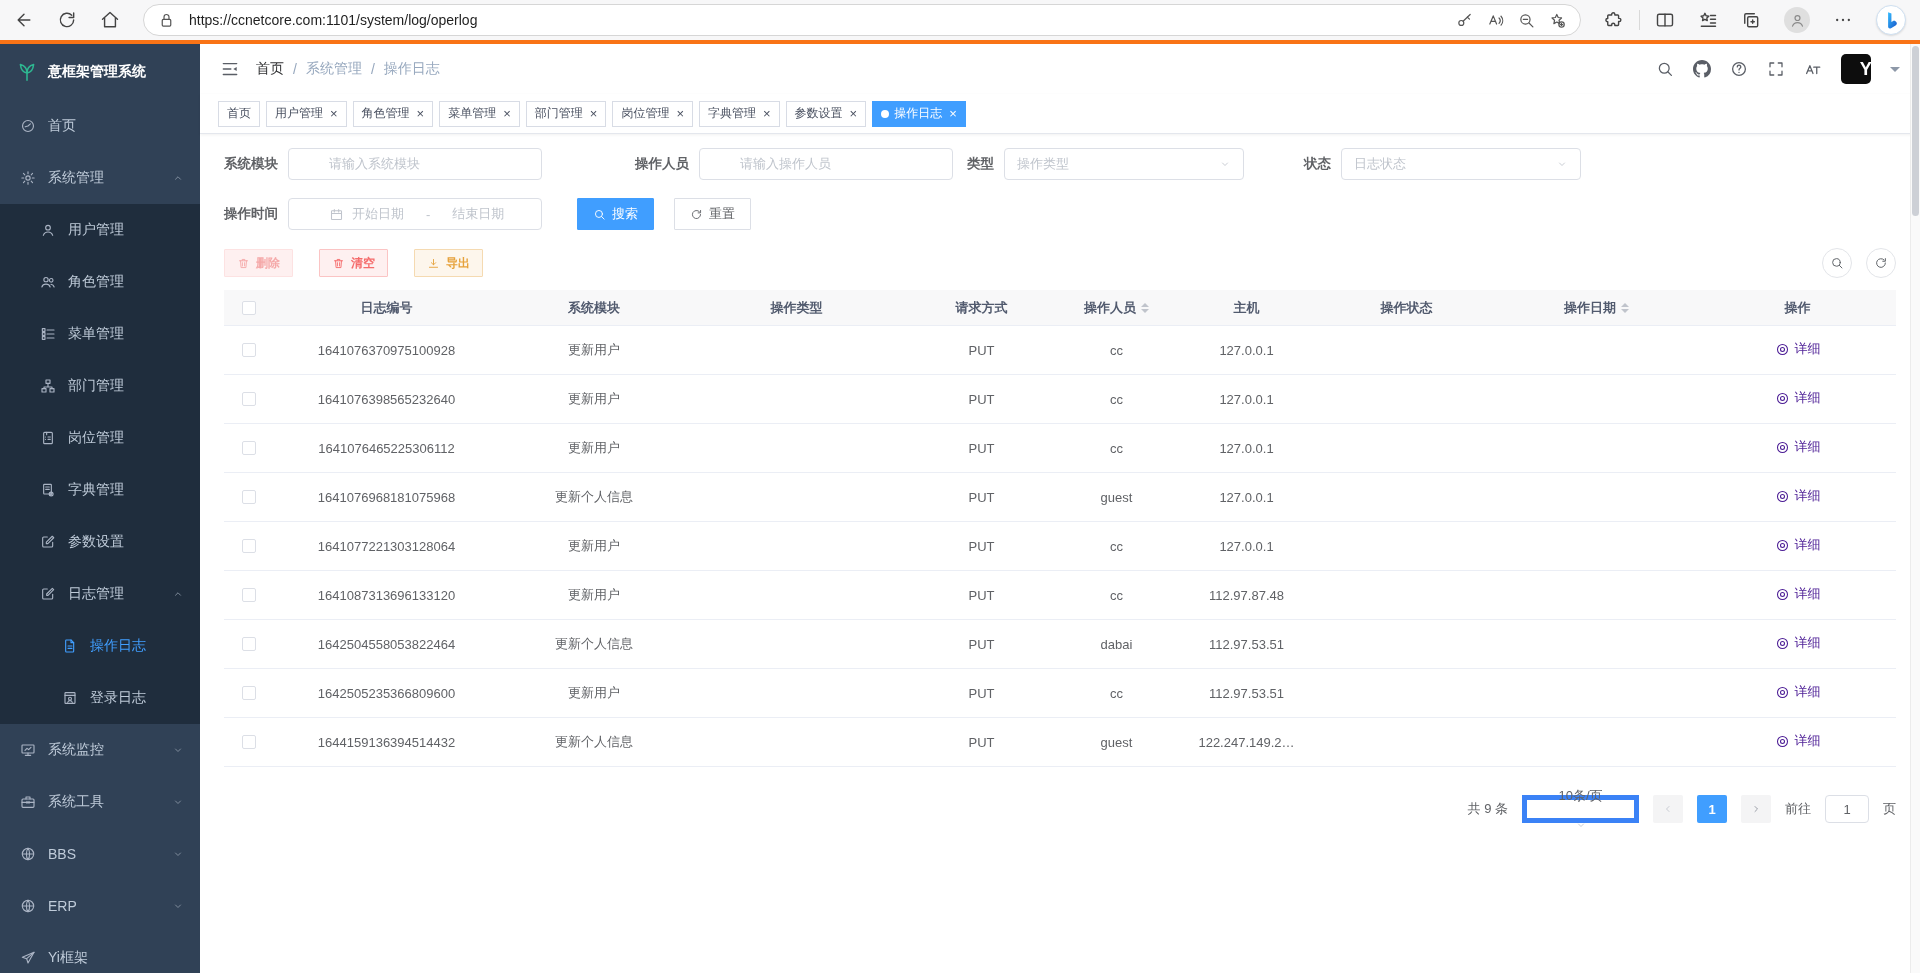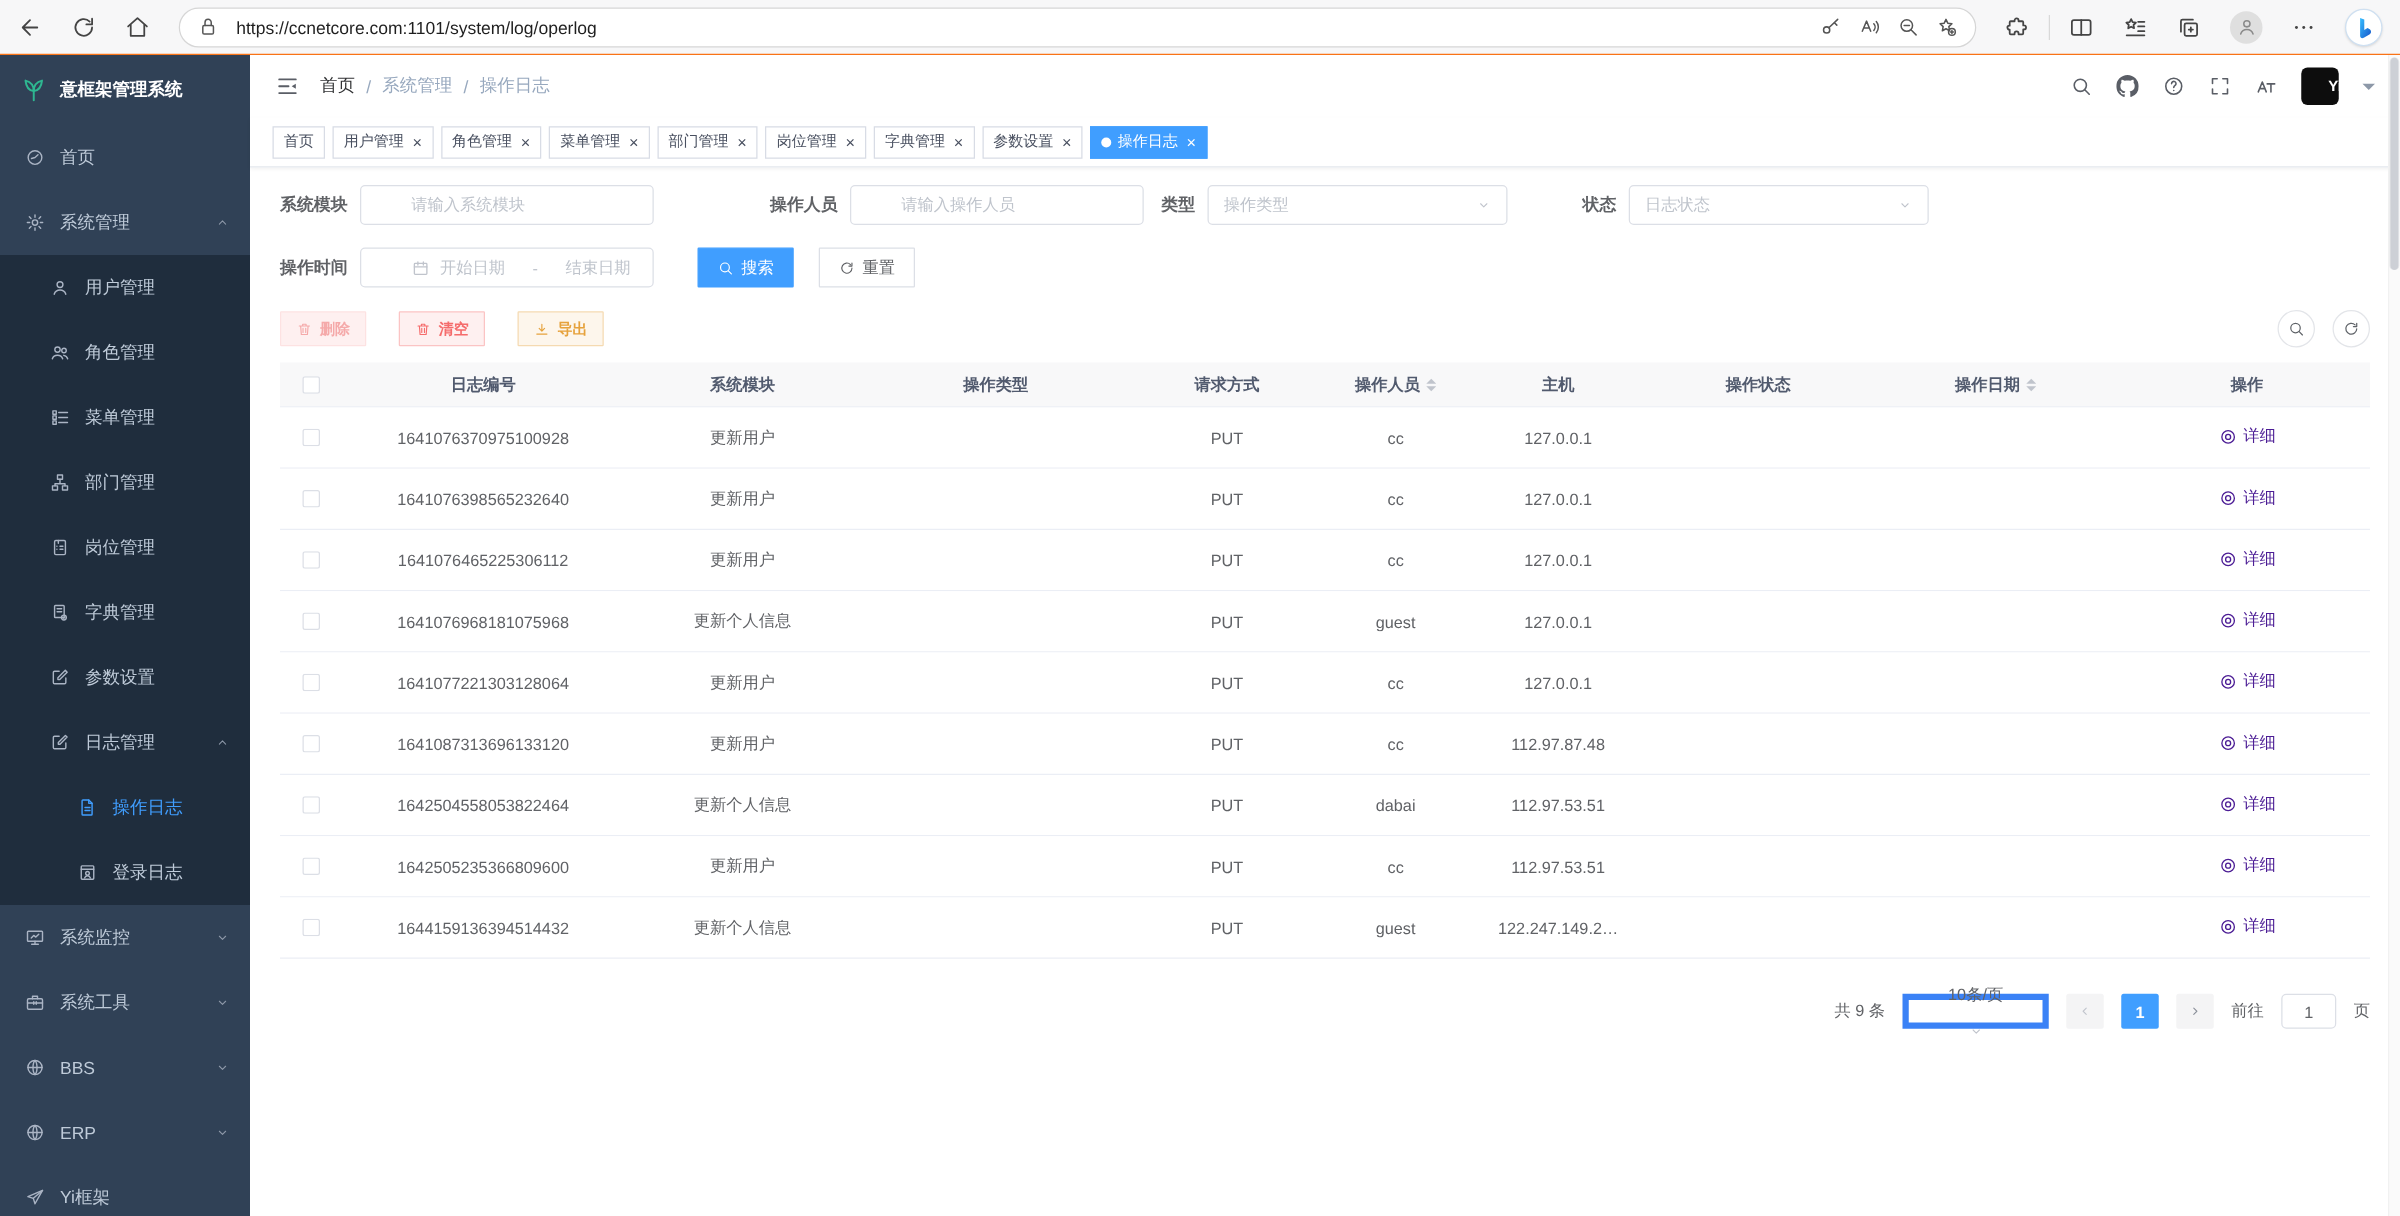"https://ccnetcore.com:1101/system/log/op" .browser-bar { border-bottom: 1px solid #f97316 -> 4px solid #f97316 }
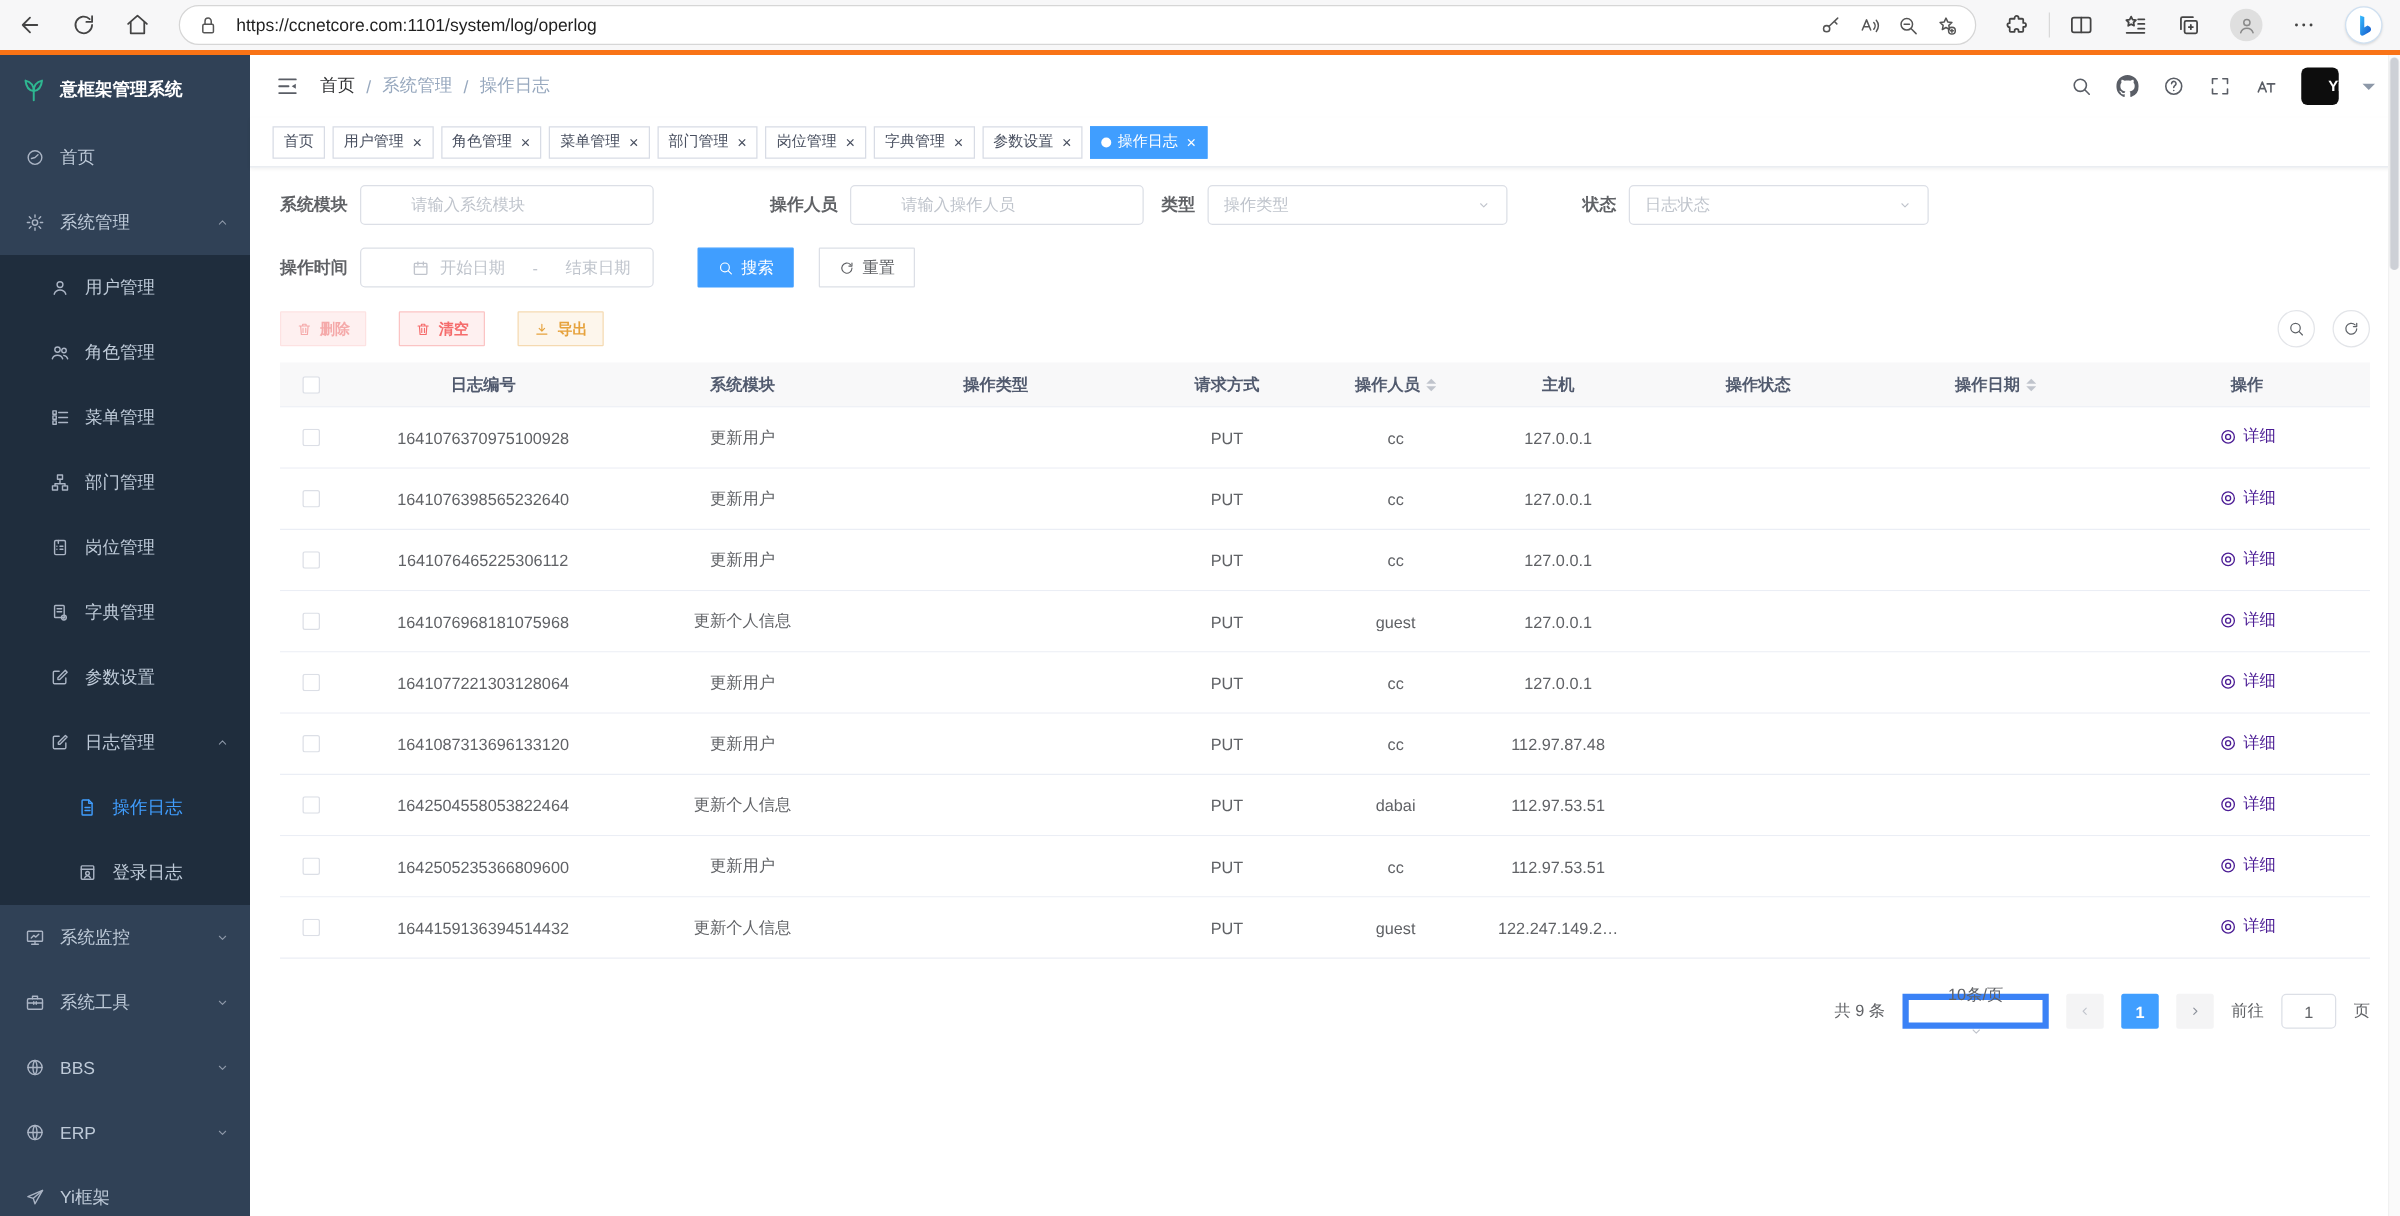"Yi" .avatar-logo { font-size: 12px -> 18px }
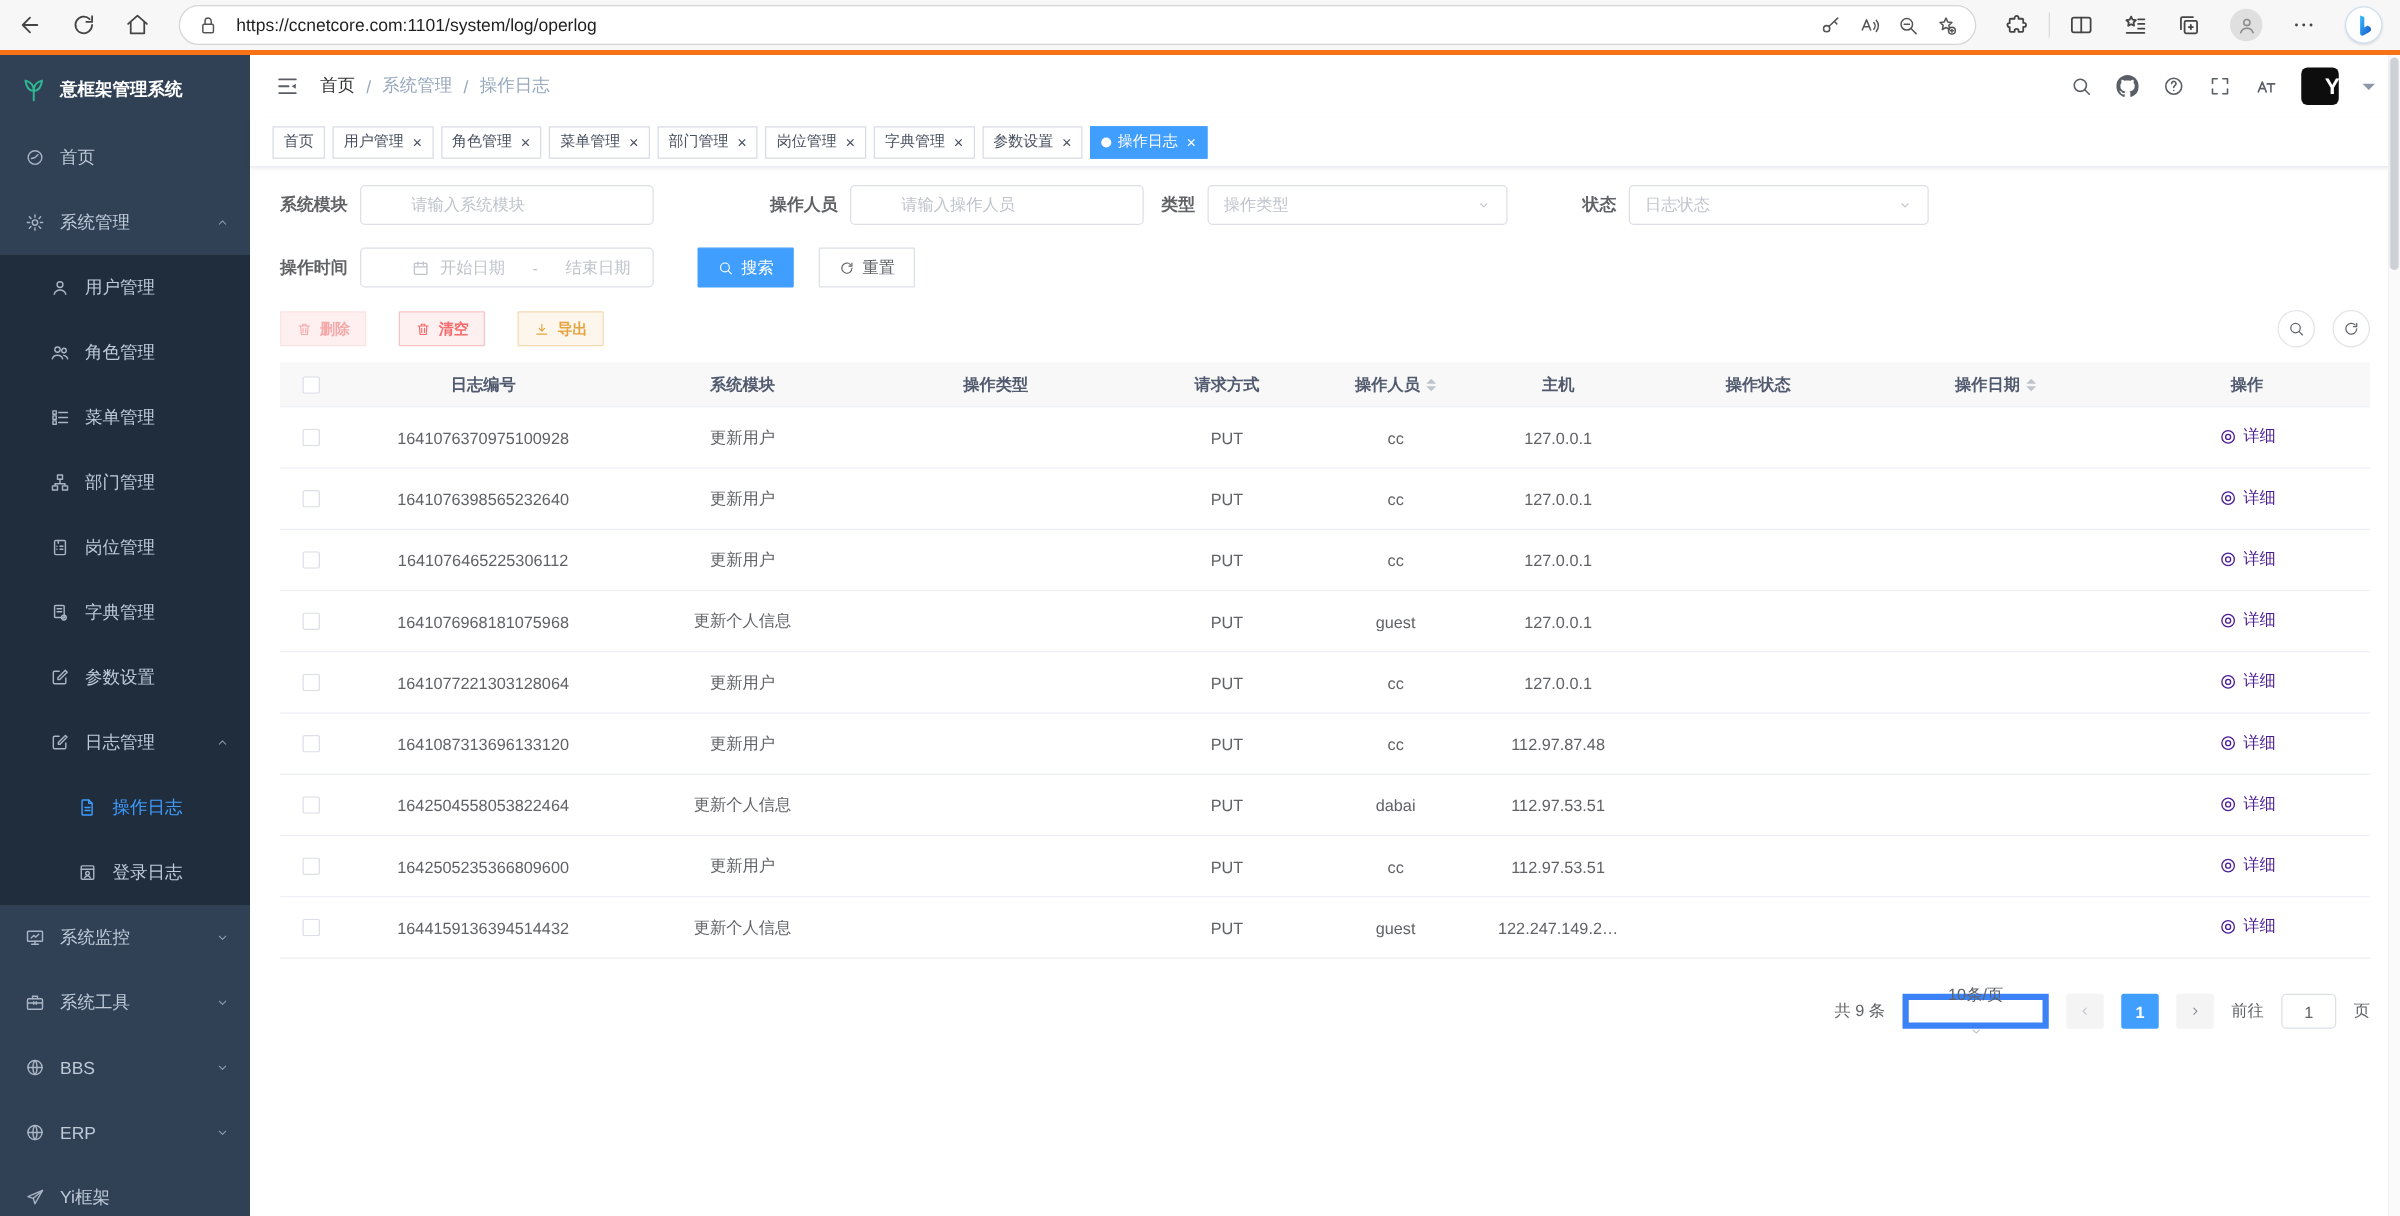"请输入系统模块" .w230 { width: 235px -> 254px }
